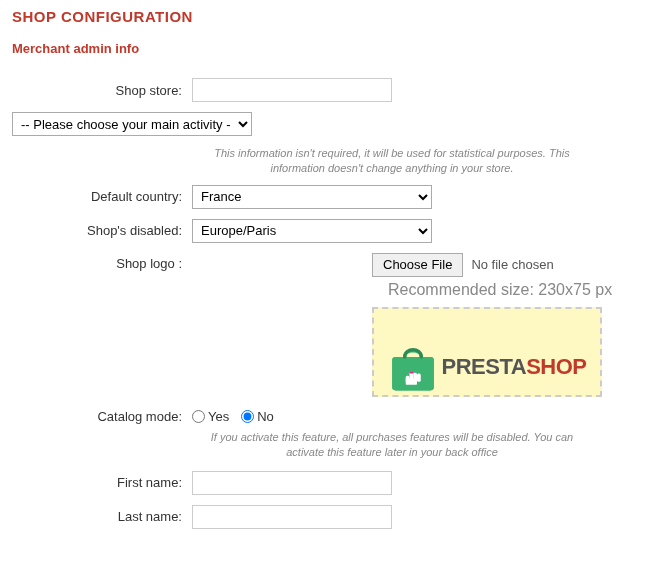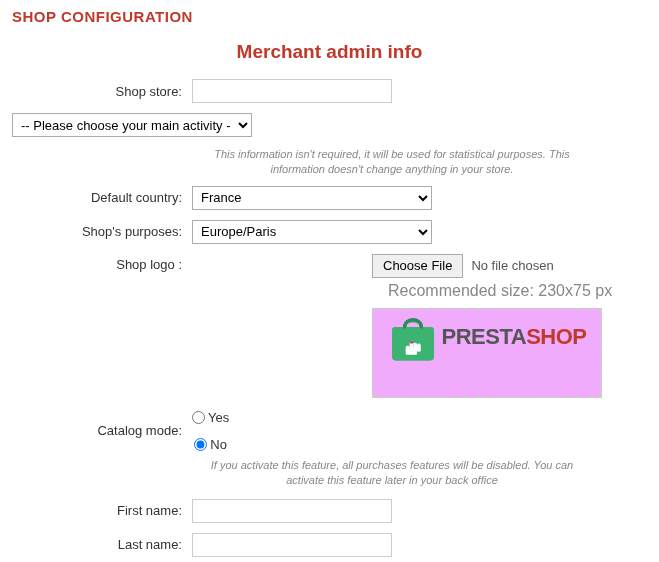"Merchant admin info" .section-label { font-size: 19px -> 13px; margin-bottom: 16px -> 22px; text-align: center -> none }
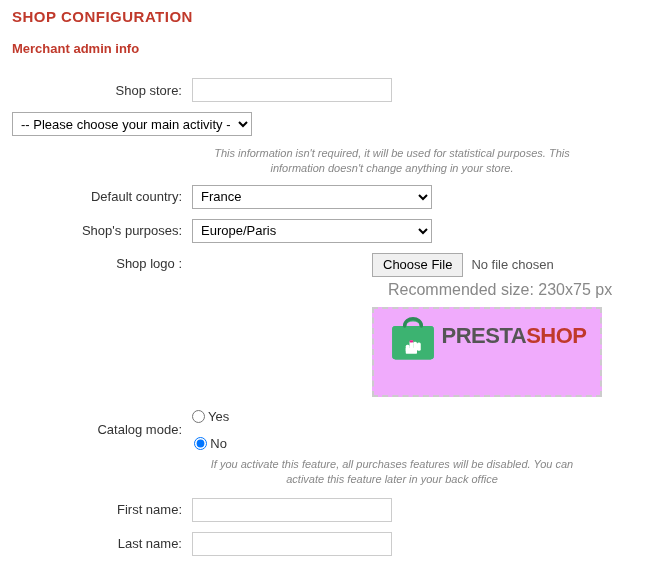"Shop's purposes:" label.form-label { text: purposes -> disabled }
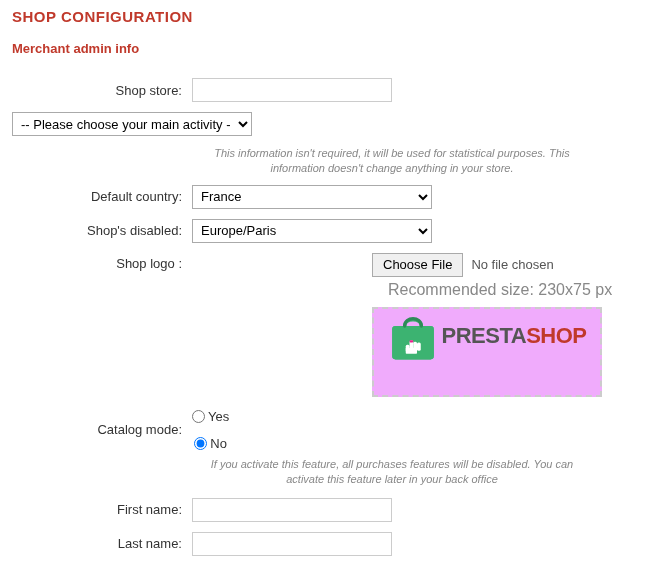"PRESTA" .logo-preview { align-items: flex-start -> flex-end; background: #f0abfc -> #fef9c3 }
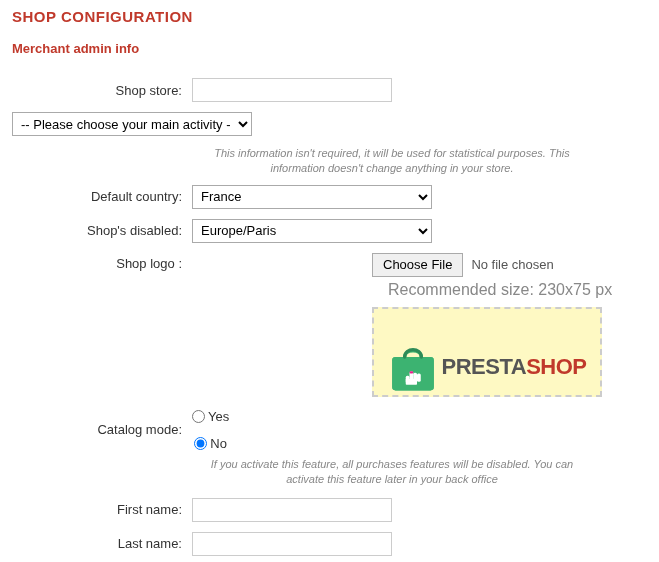"Yes" .radio-group { flex-direction: column -> none }
